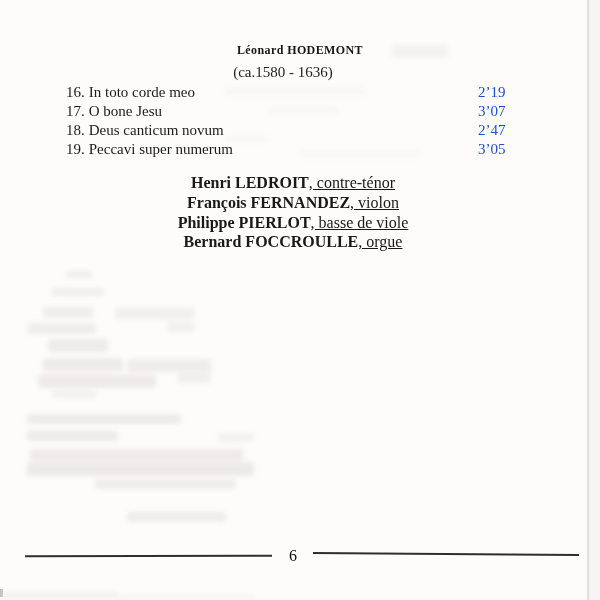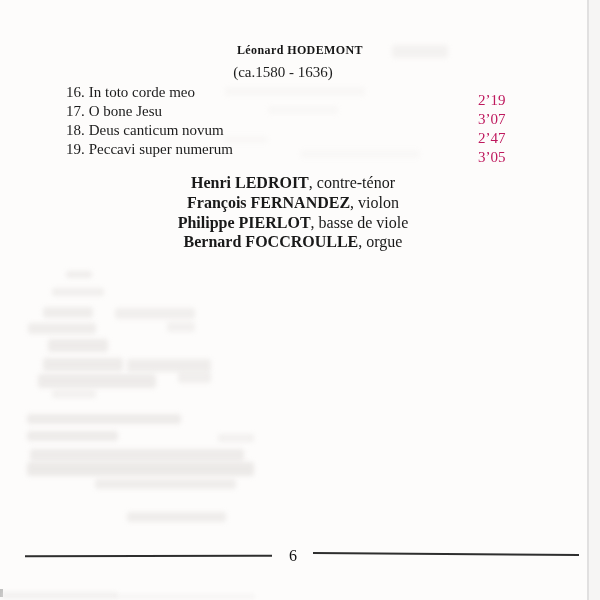"2’19" .tdur { color: #be185d -> #1d4ed8; top: 8px -> 0 }
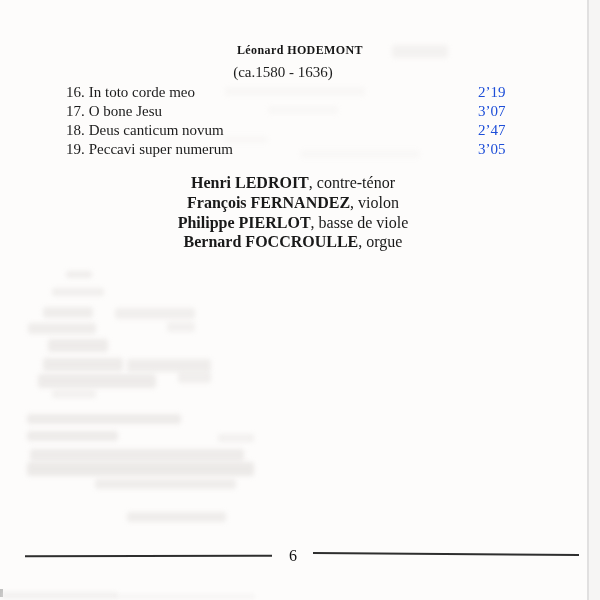", contre-ténor" .prole { text-decoration: none -> underline }
